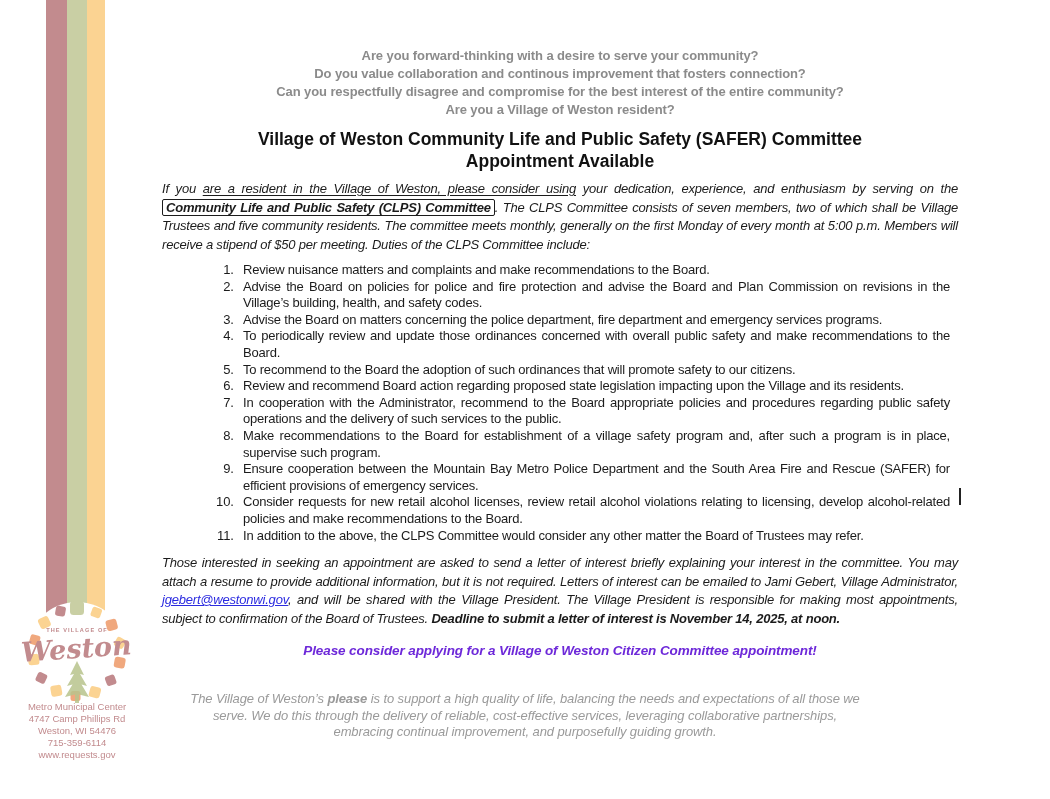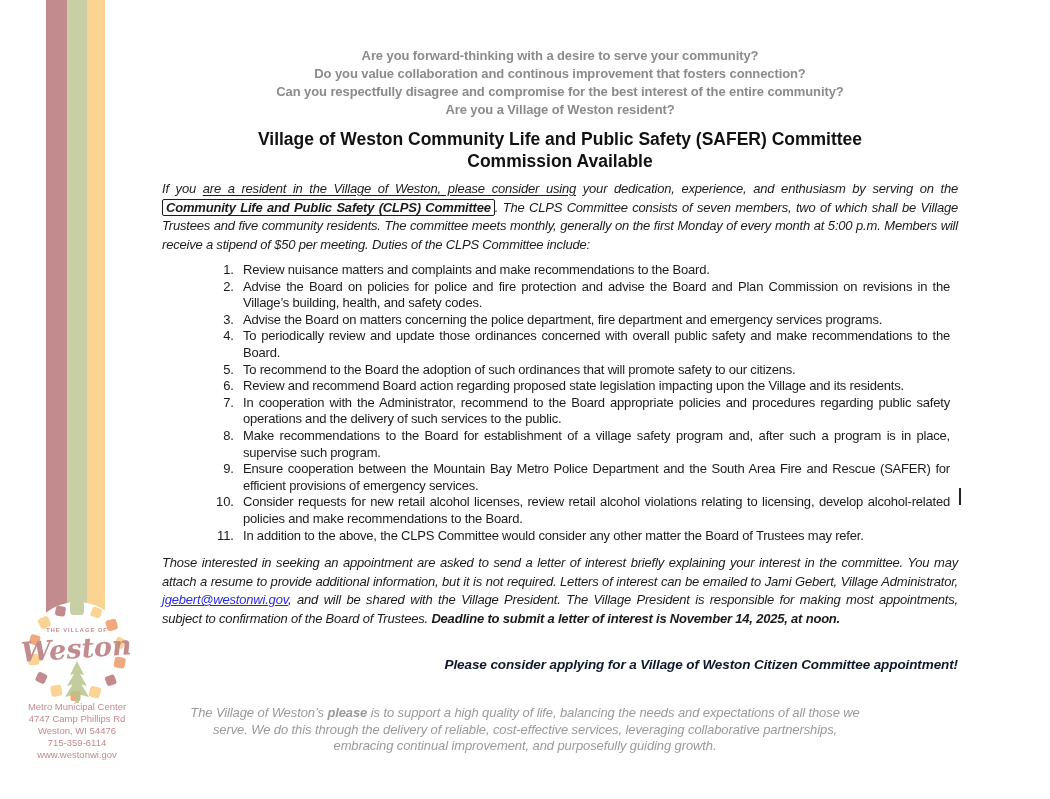"Commission Available" div { text: Commission -> Appointment }
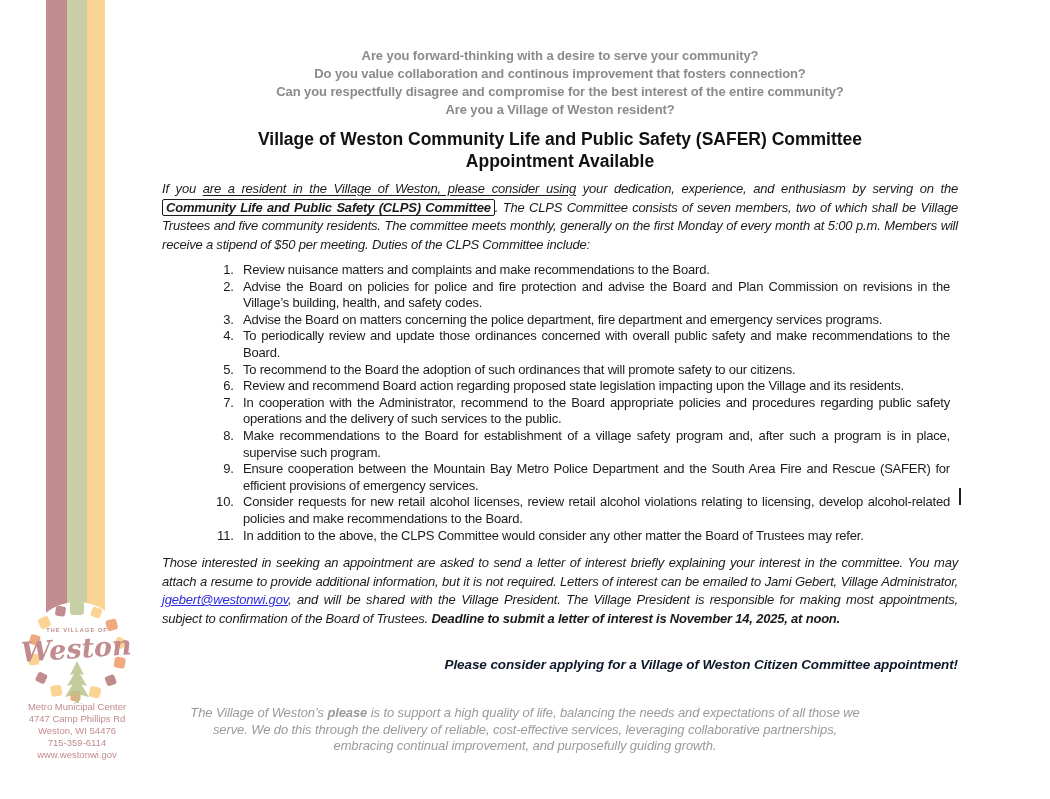"Please consider applying for a" .apply { color: #0f172a -> #6d28d9; margin-top: 29px -> 15px; text-align: right -> center }
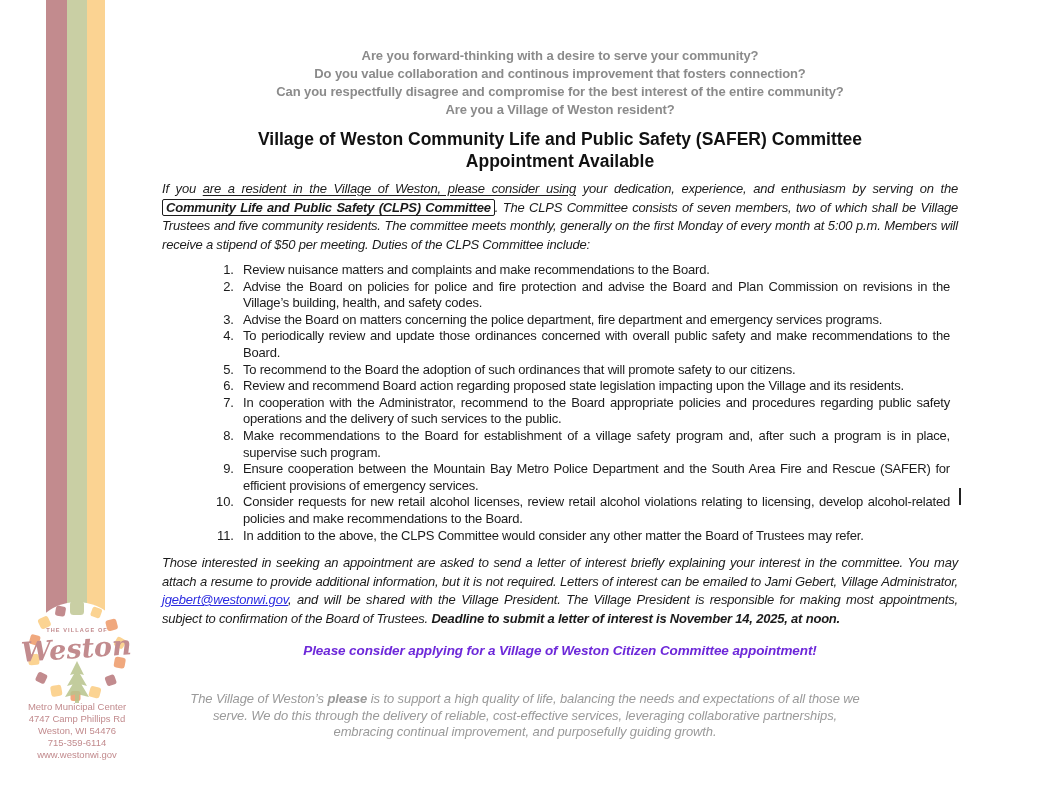"www.westonwi.gov" div { text: www.westonwi.gov -> www.requests.gov }
